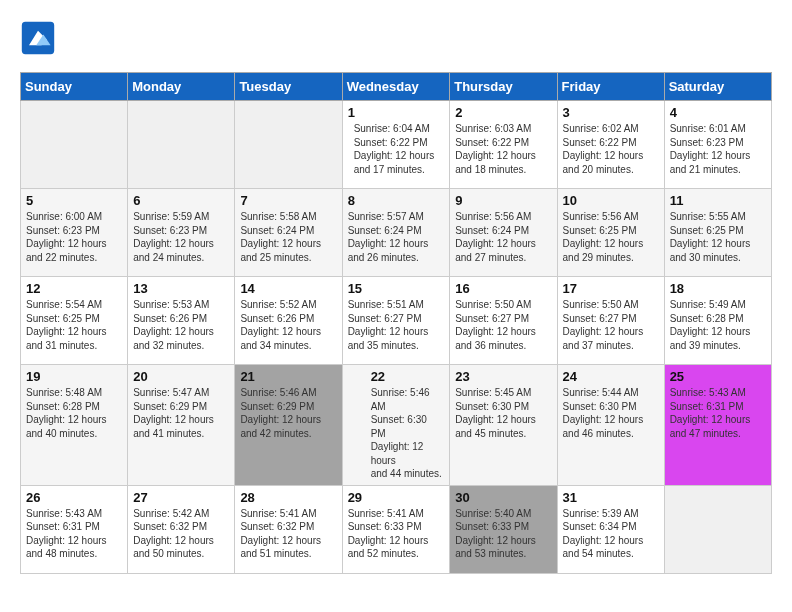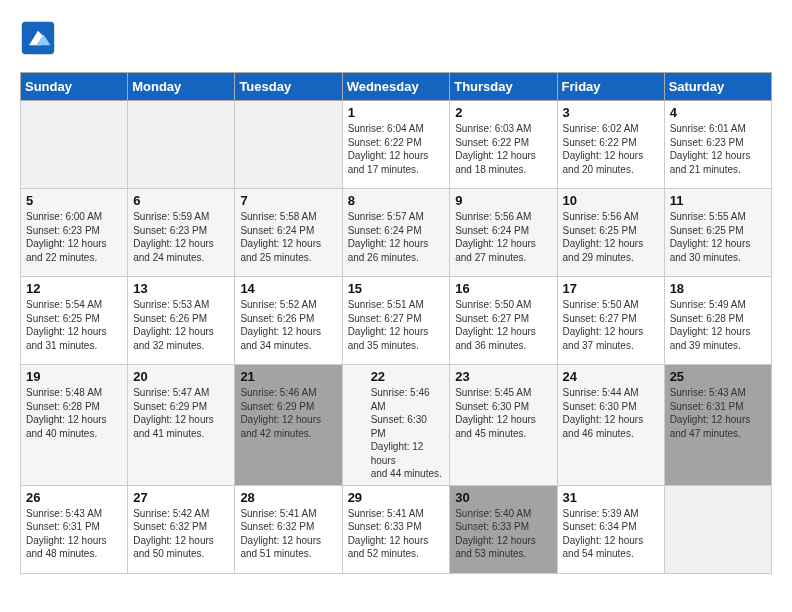"Sunrise: 6:04 AM" div.day-info { margin-left: none -> 6px }
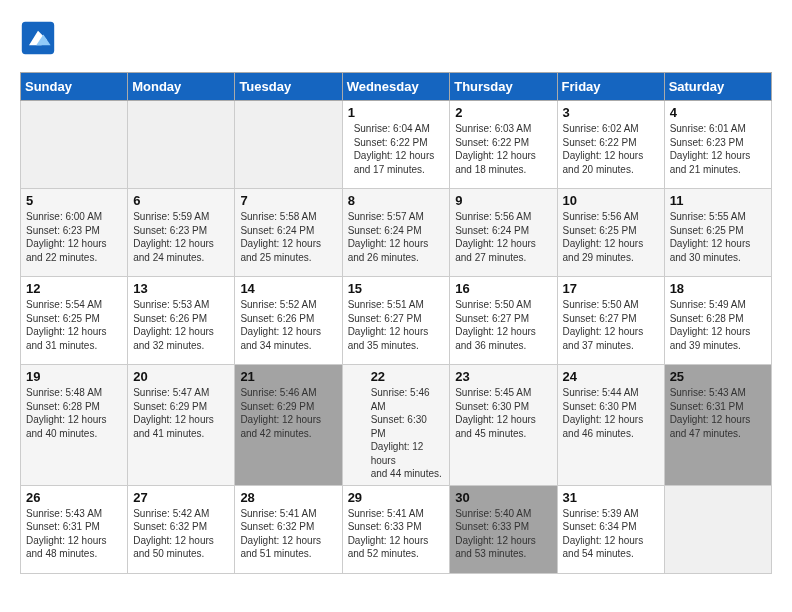"25" td { background: #a3a3a3 -> #d946ef }
